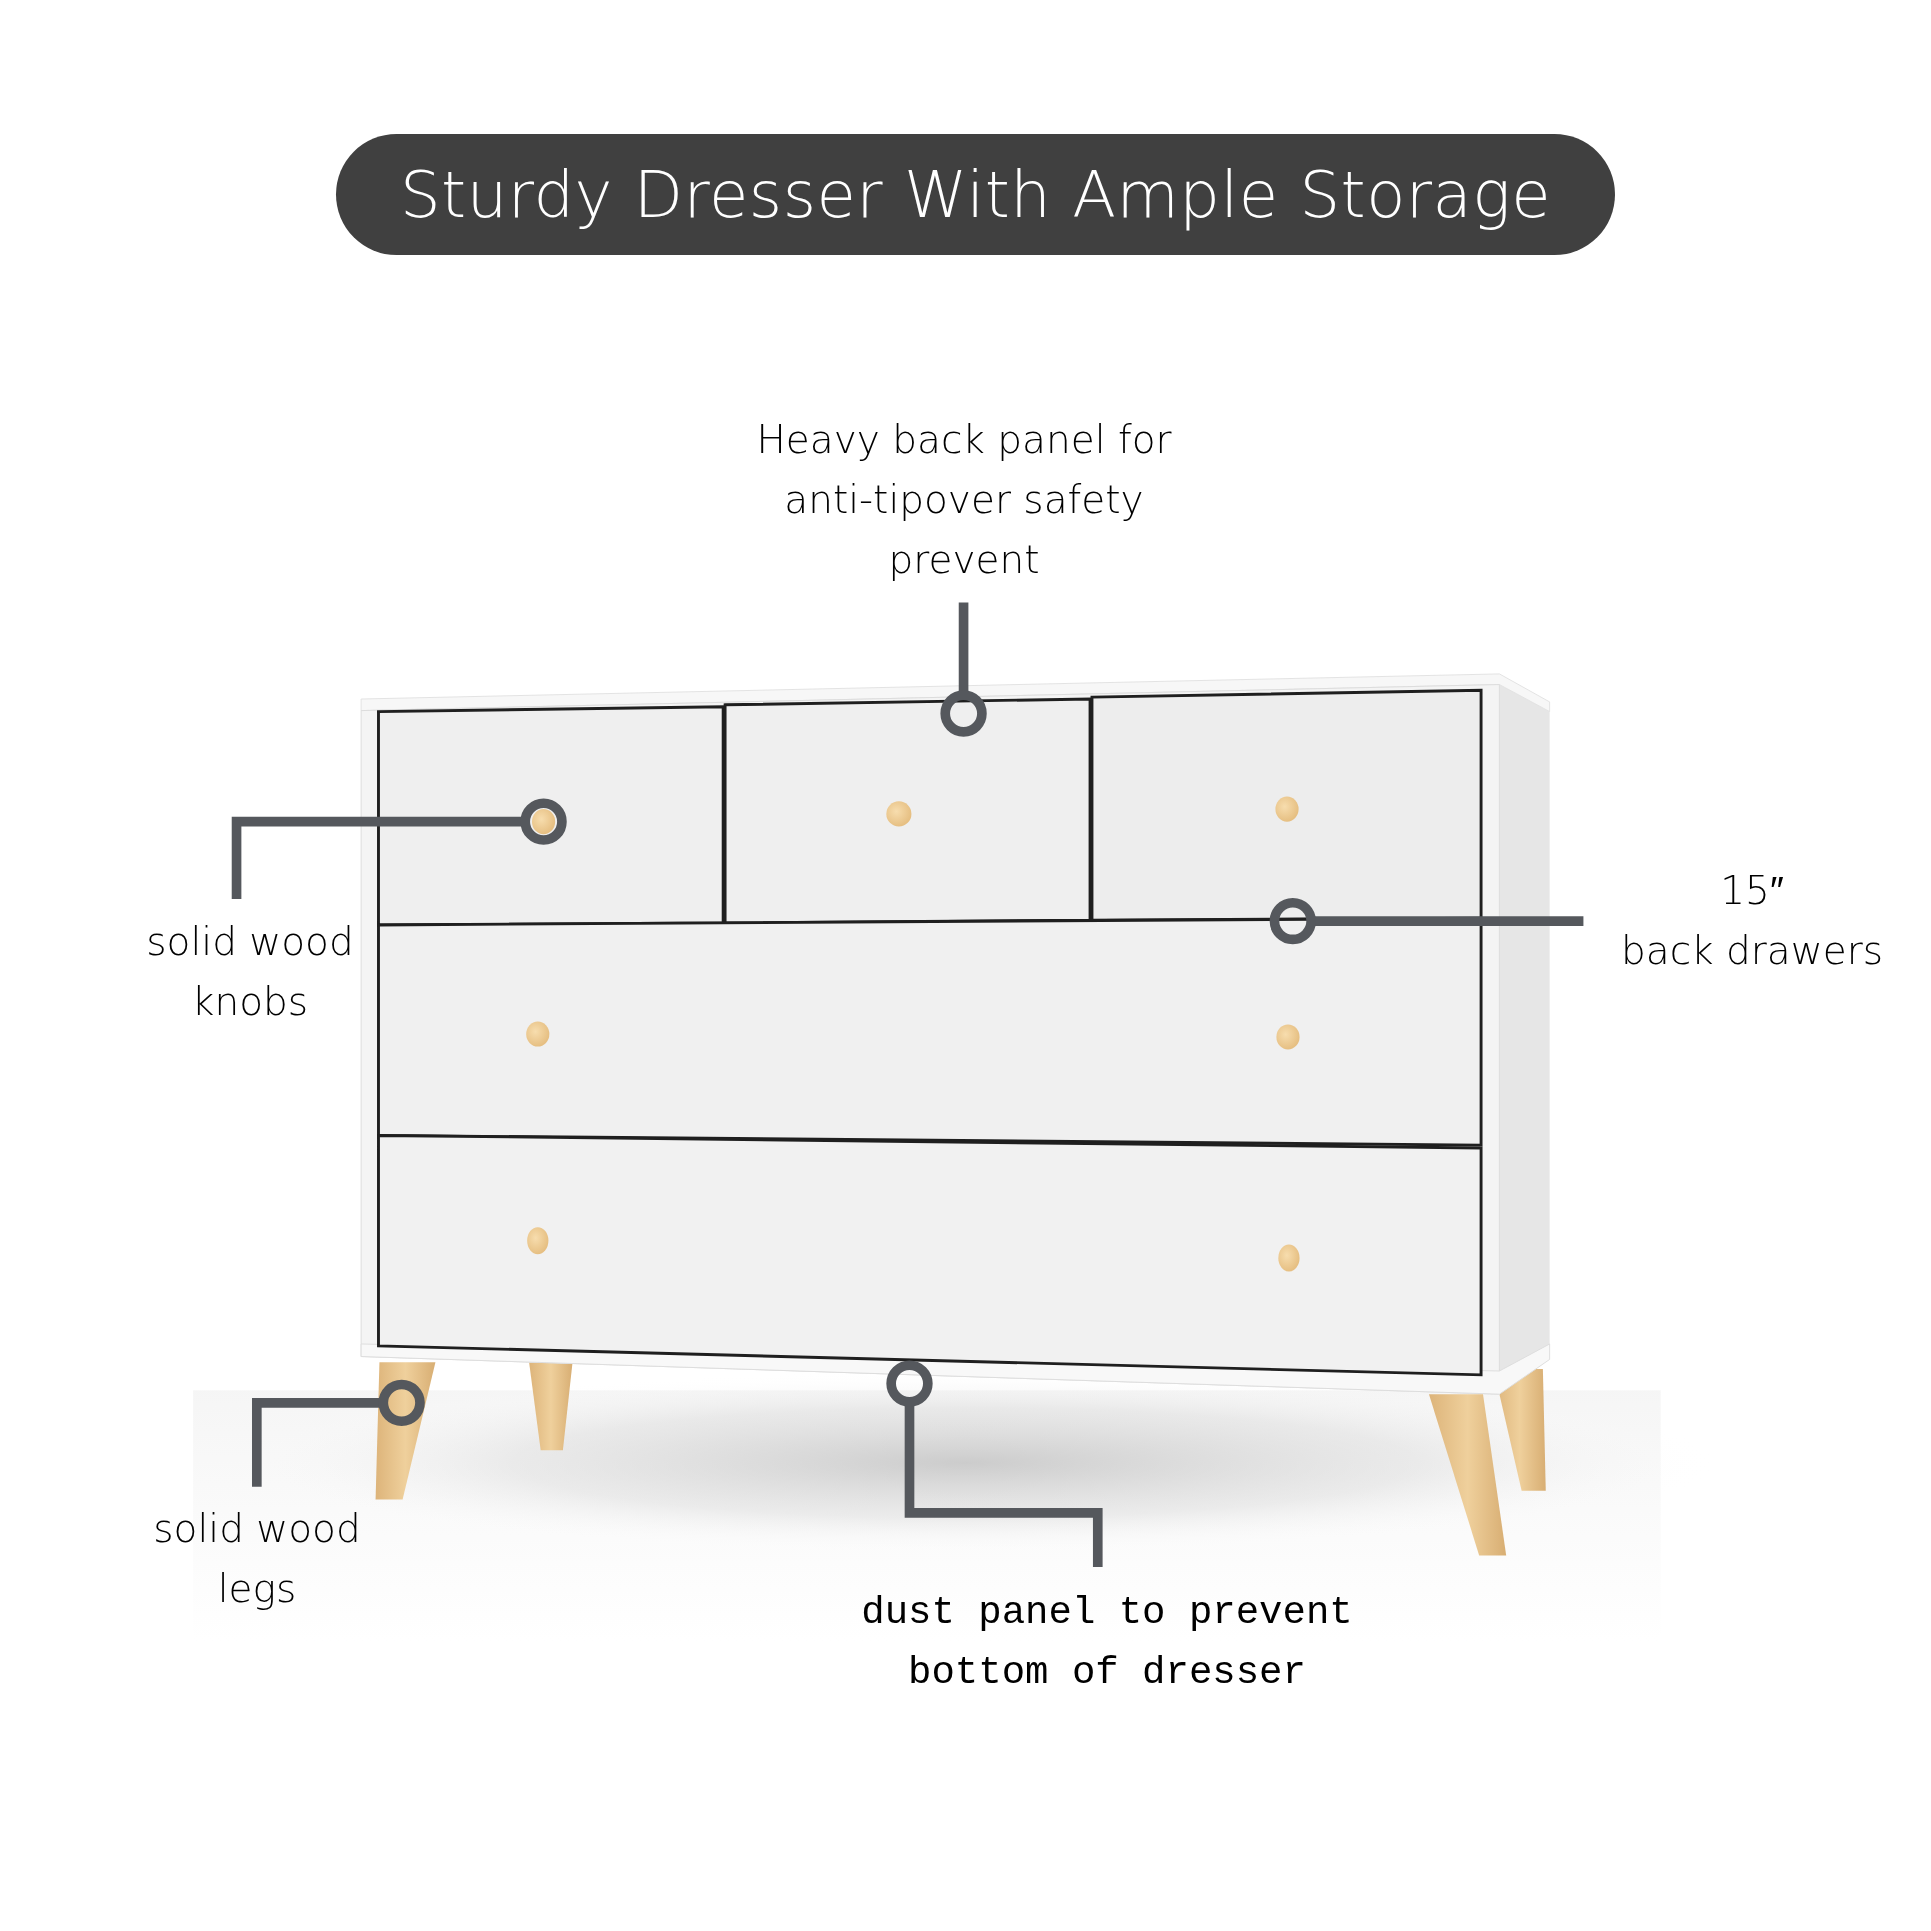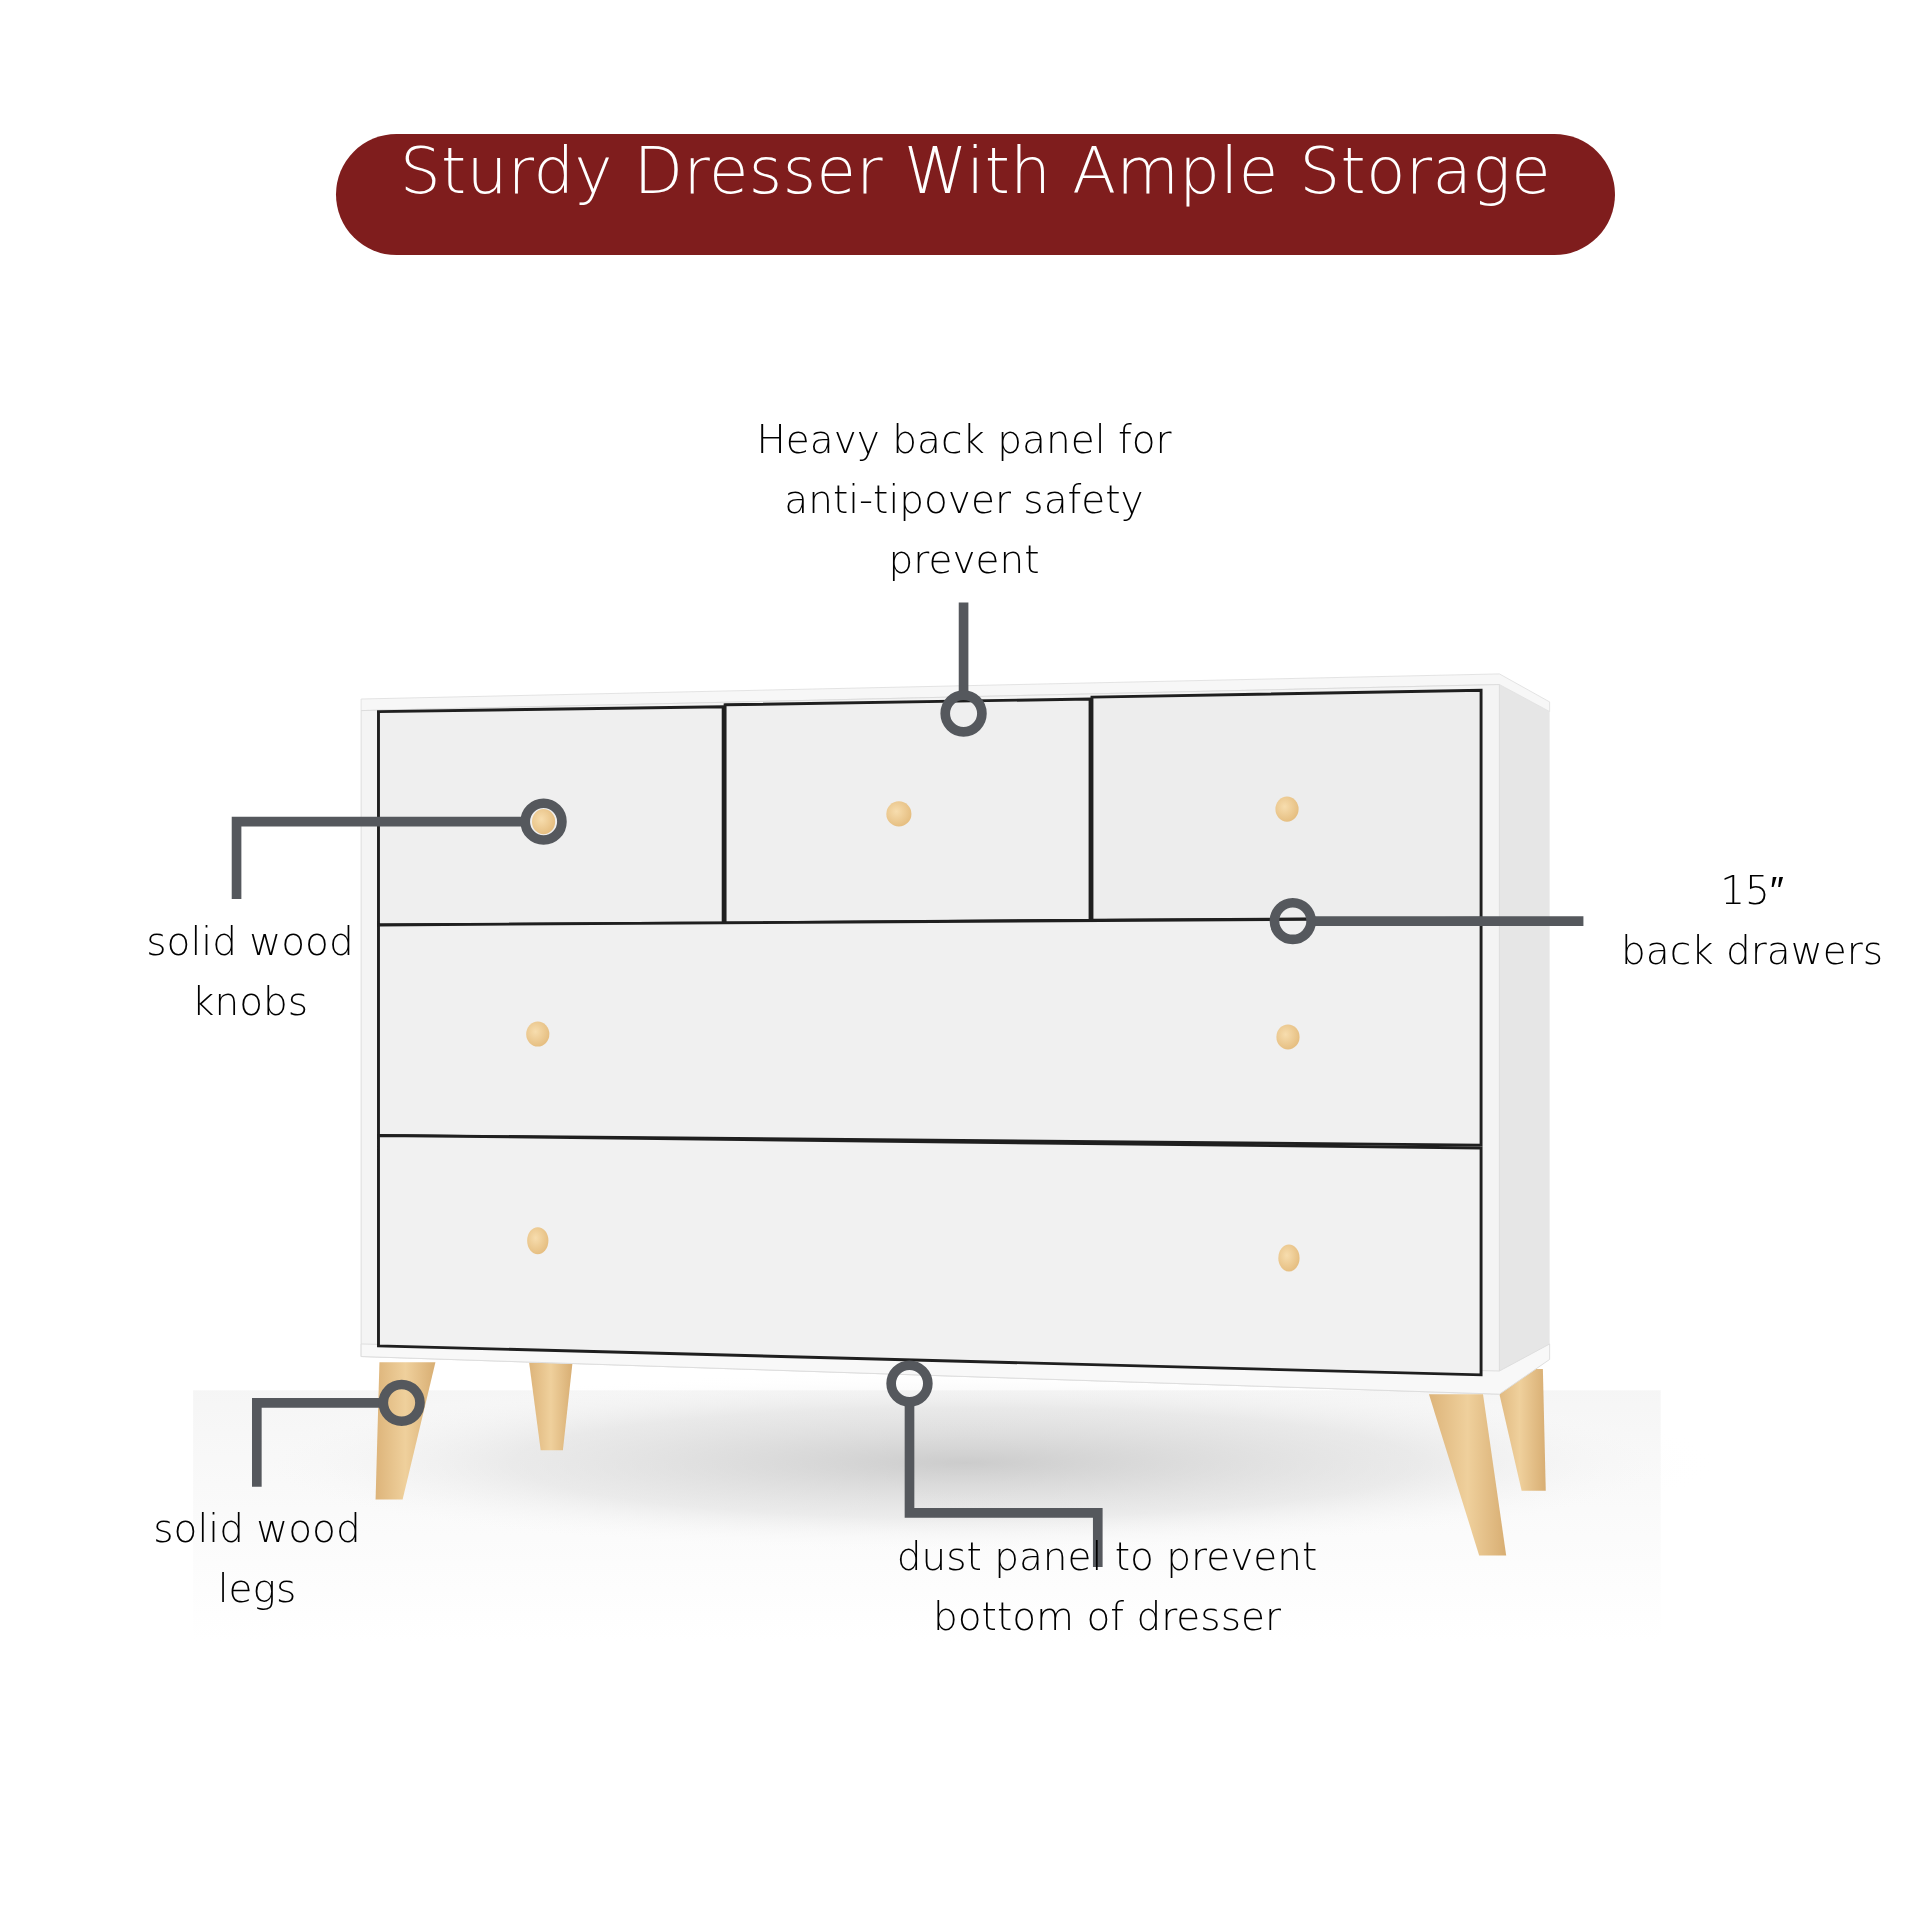"Sturdy Dresser With Ample Storage" .banner { align-items: flex-start -> center; background: #7f1d1d -> #404040 }
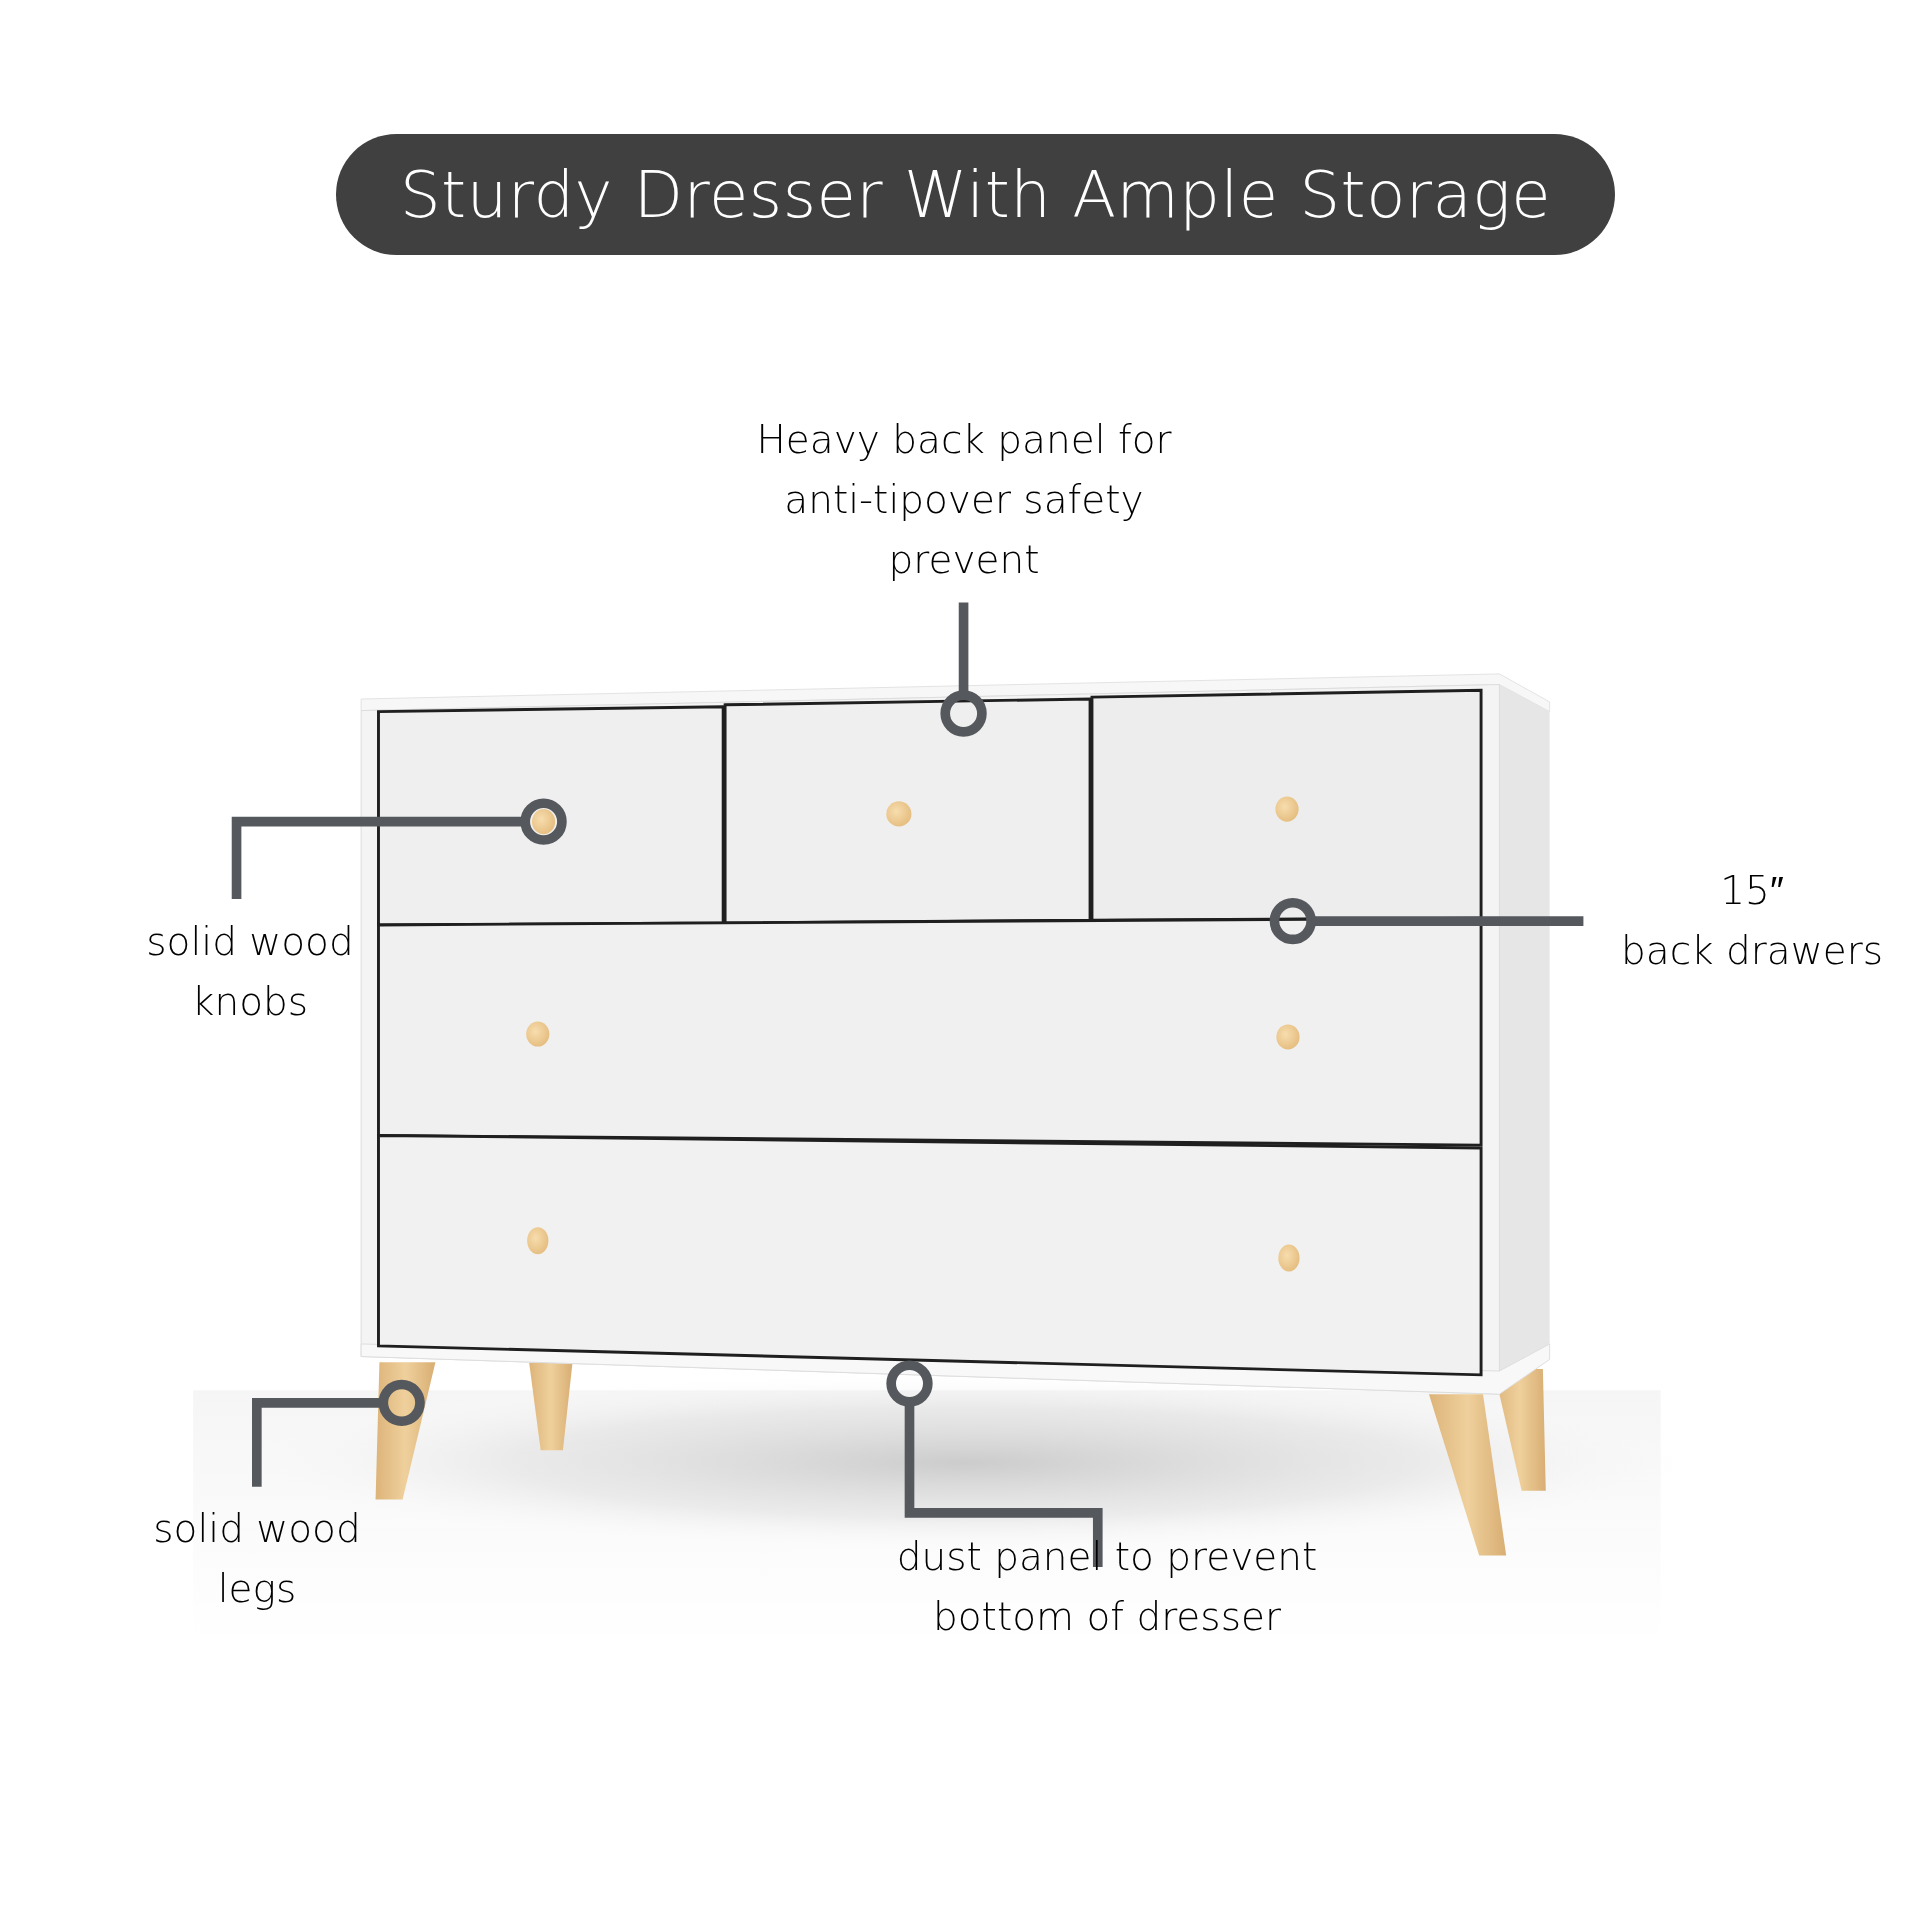"dust panel to prevent" div.callout-text { font-family: none -> Liberation Mono, monospace; top: 1527px -> 1583px }
